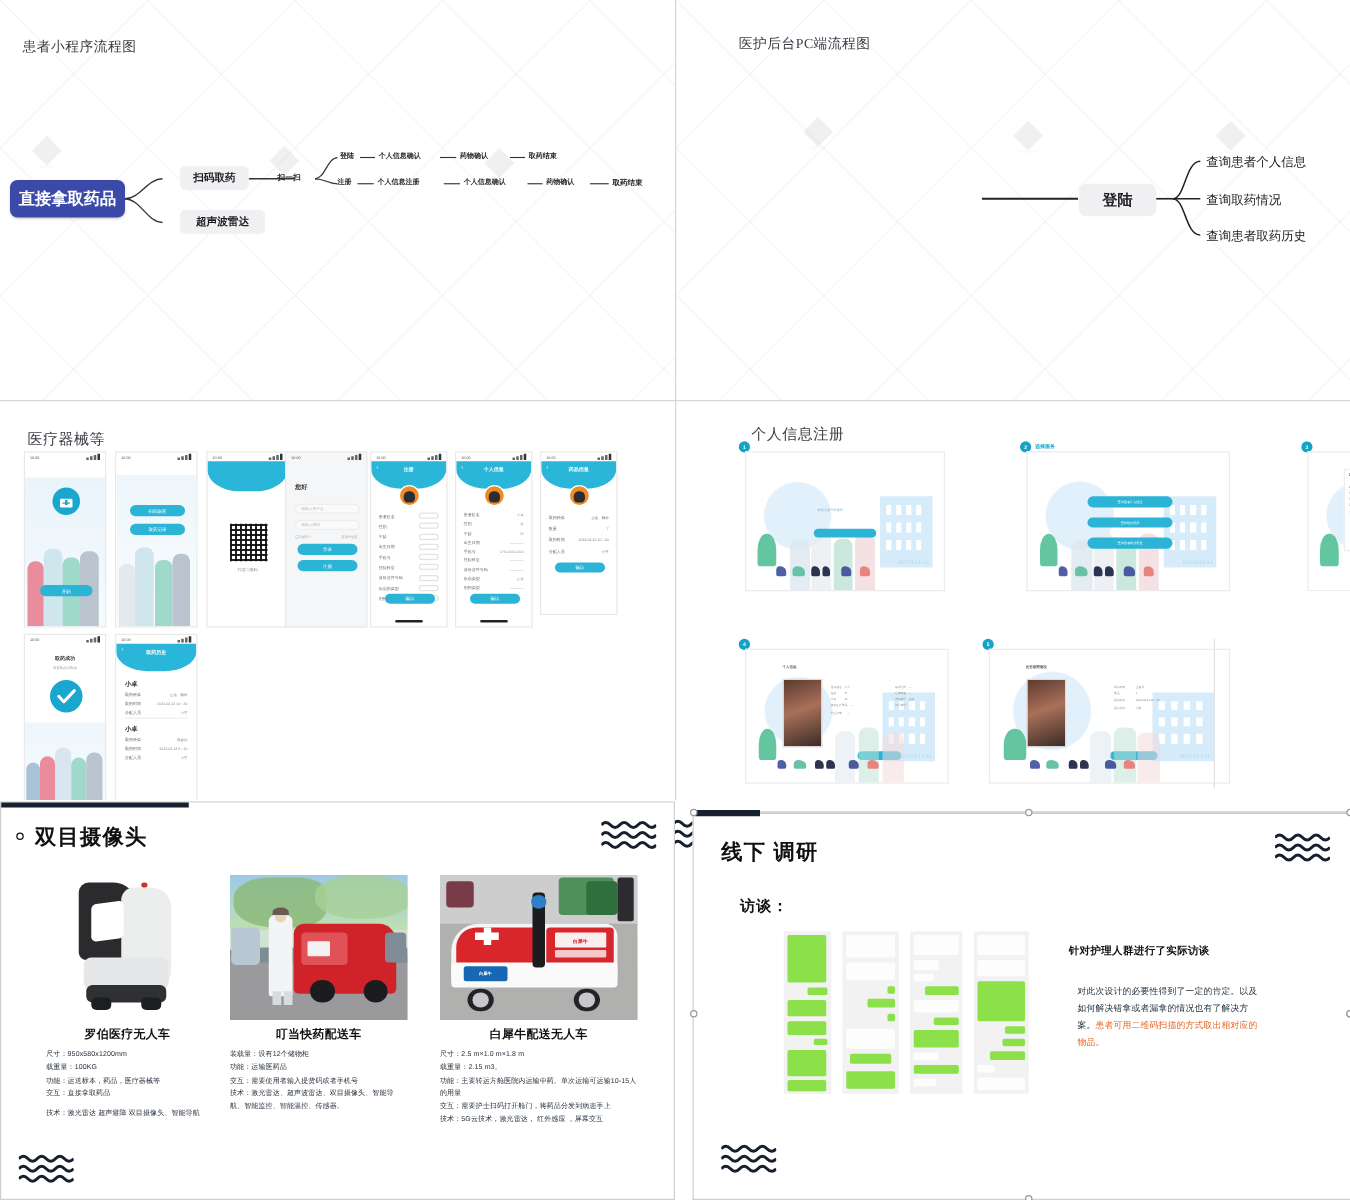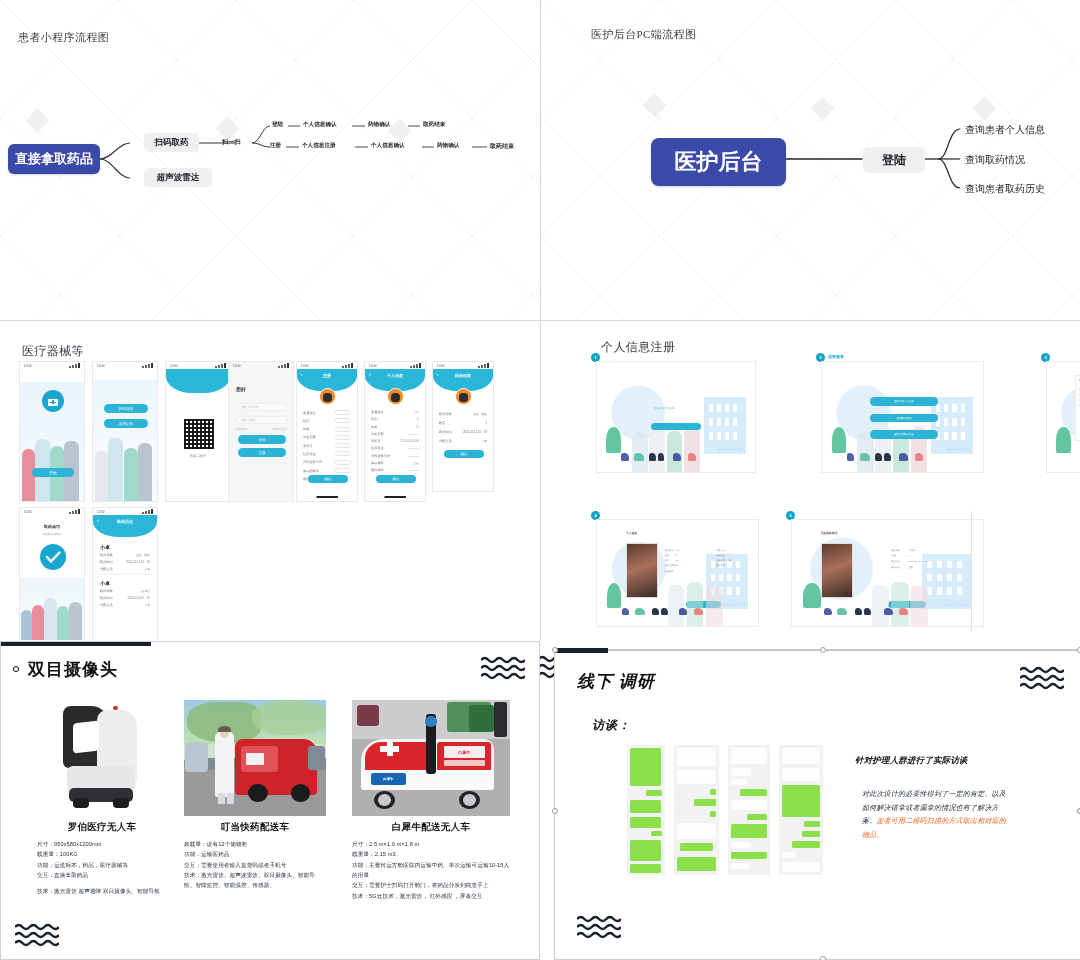"医护后台" div.node-root { html: <div>医护后台</div> -> none }
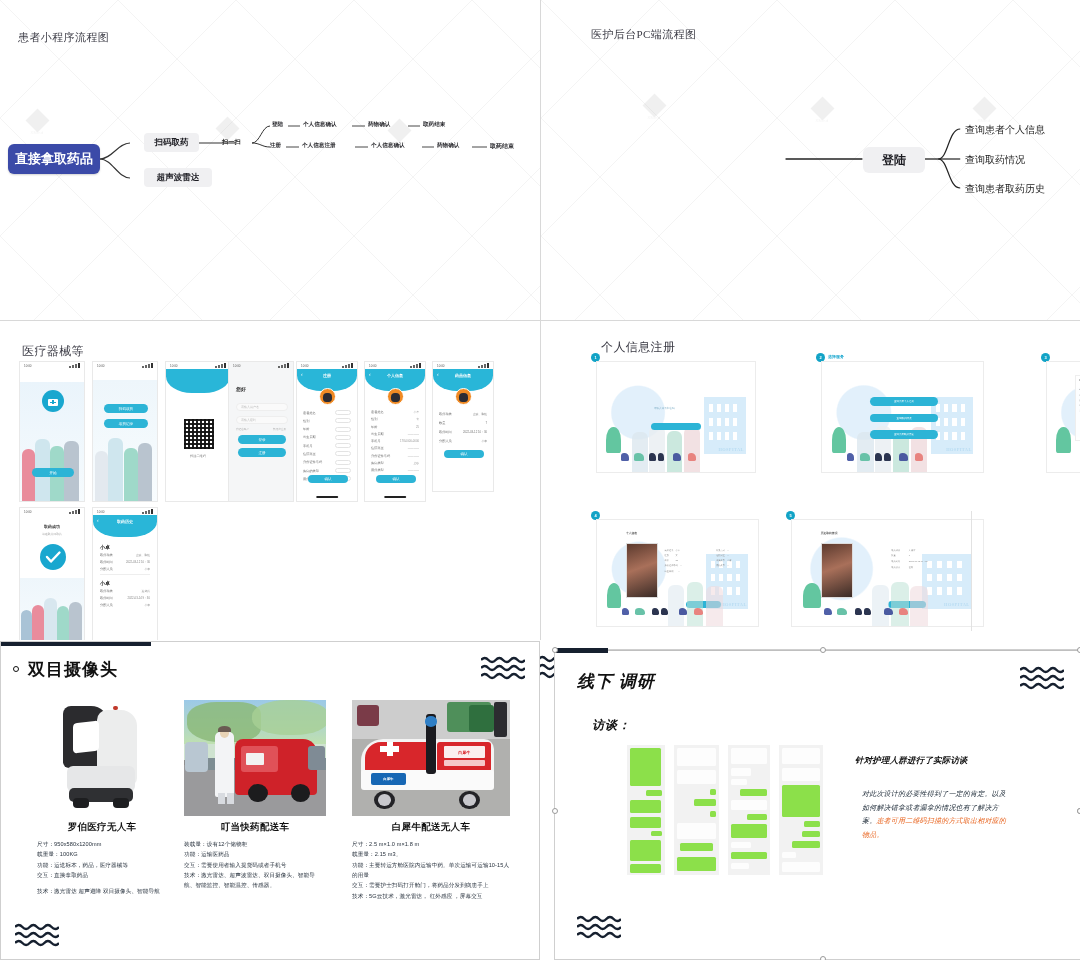"线下 调研" div.slide-b { font-style: italic -> none }
